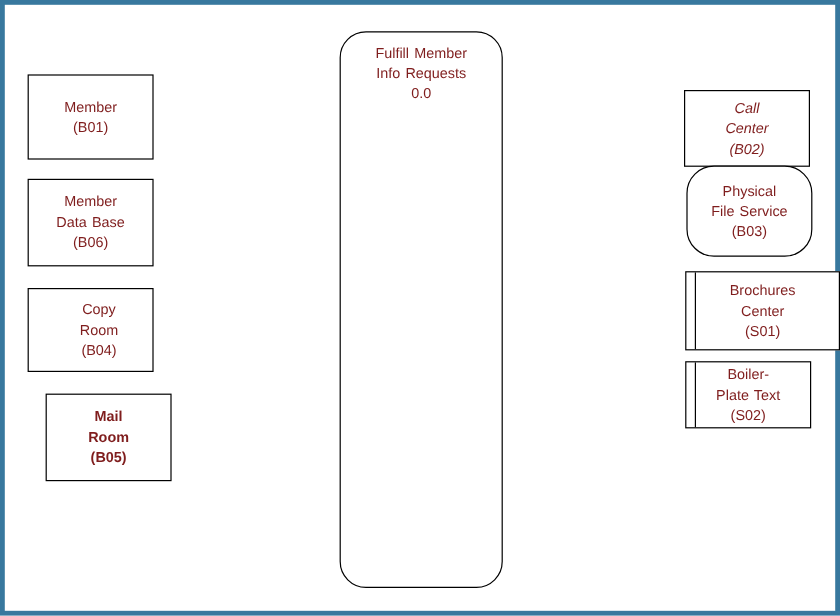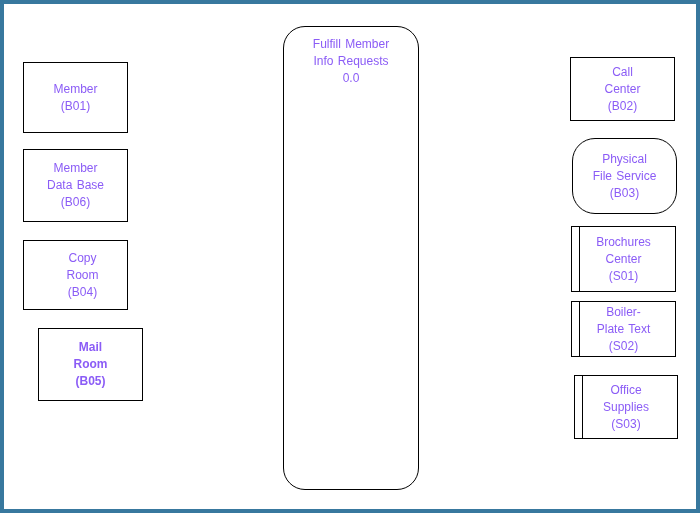"Fulfill Member" .node { color: #8b5cf6 -> #7f1d1d }
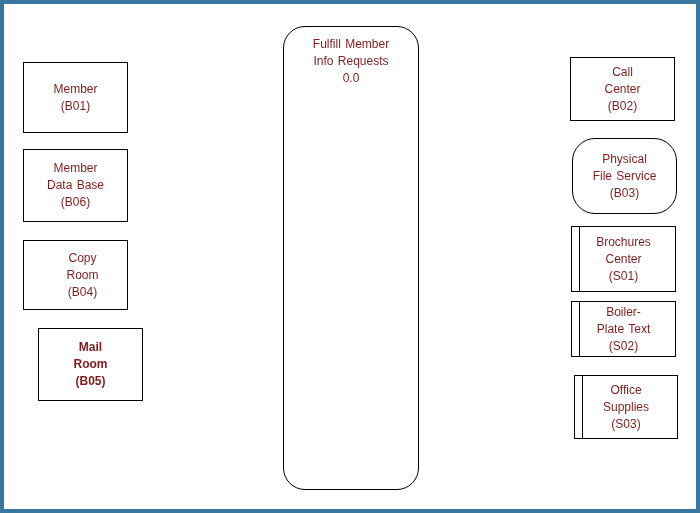"Call" div.node { font-style: none -> italic; top: 53px -> 71px }
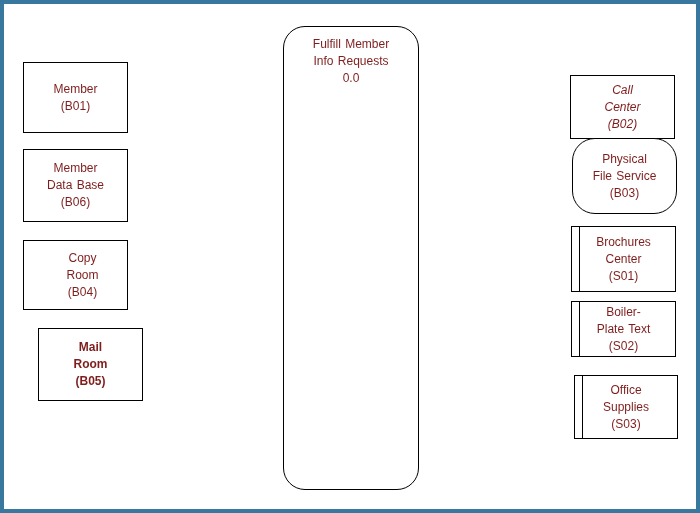"Brochures" div.node { width: 105px -> 129px }
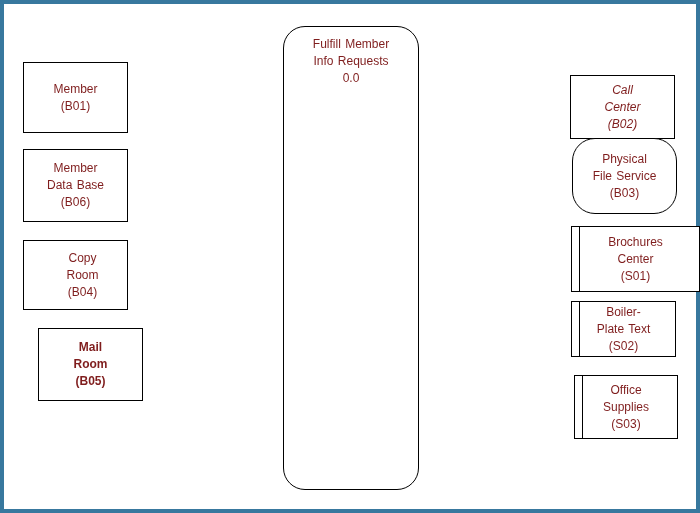"Office" div.node { html: <div> <span></span> <span>Office</span> <span>Supplies</span> <span>(S03)</span> </div> -> none }
